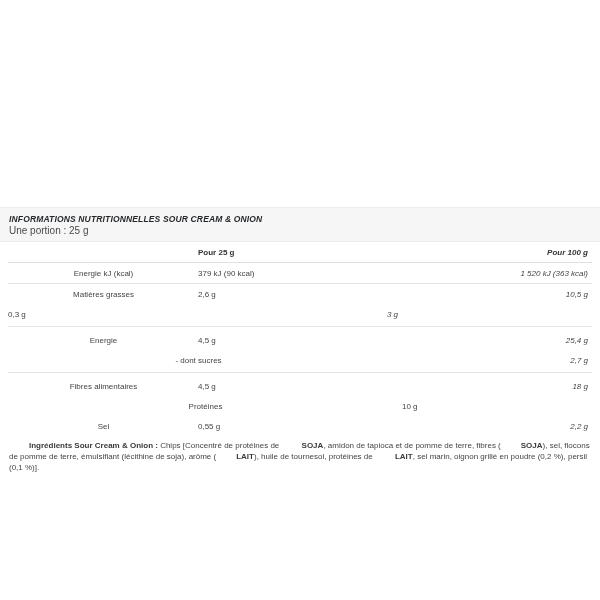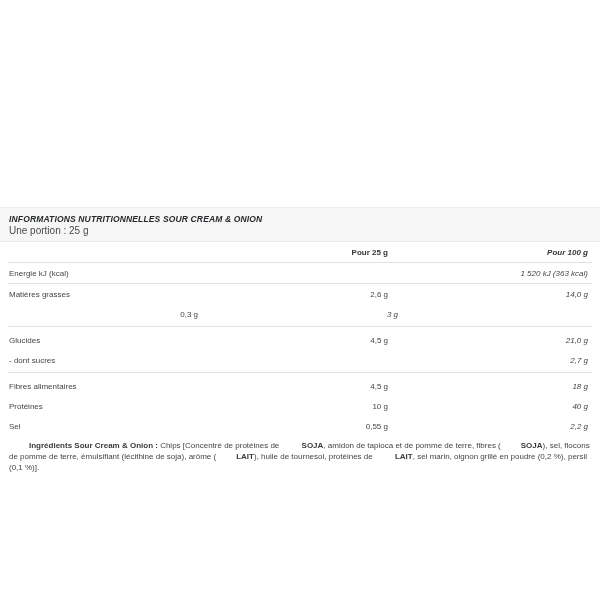"Pour 25 g" .c-25 { text-align: right -> none }
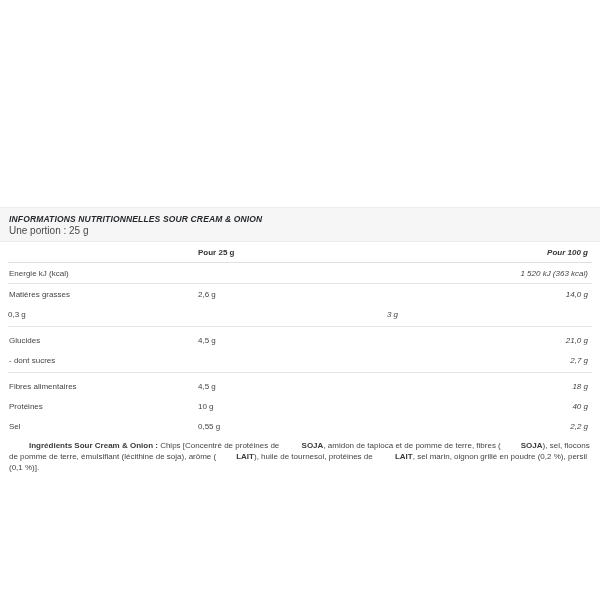"Energie kJ (kcal)" .c-label { text-align: left -> center }
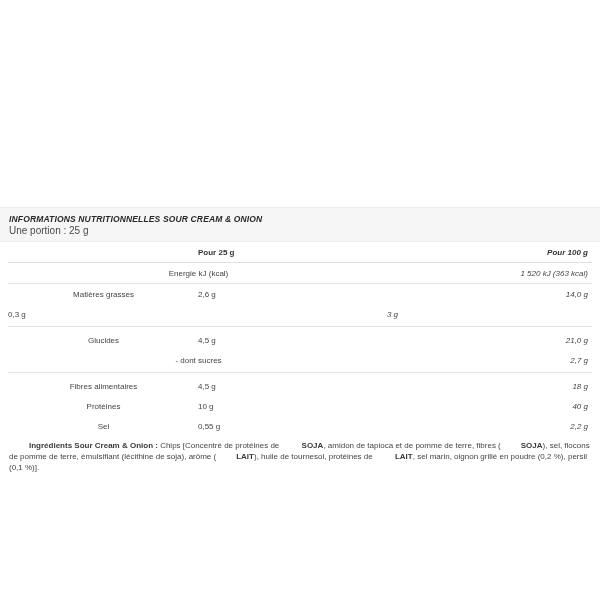"379 kJ (90 kcal)" div.c-25 { html: none -> <div>379 kJ (90 kcal)</div> }
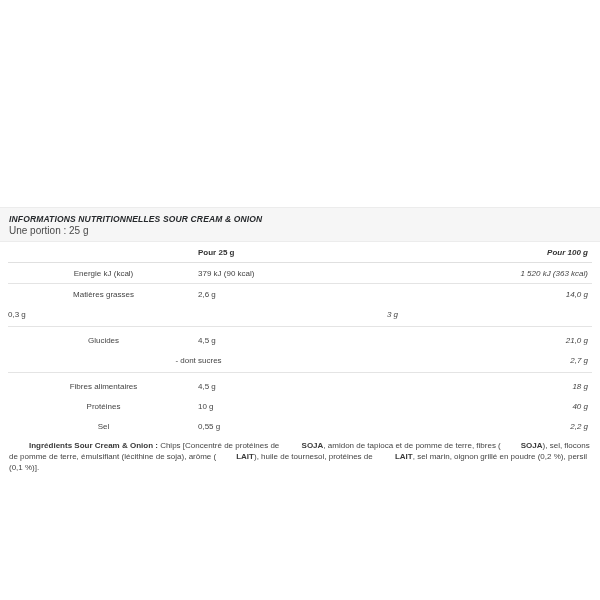"14,0 g" div.c-100 { text: 14,0 -> 10,5 }
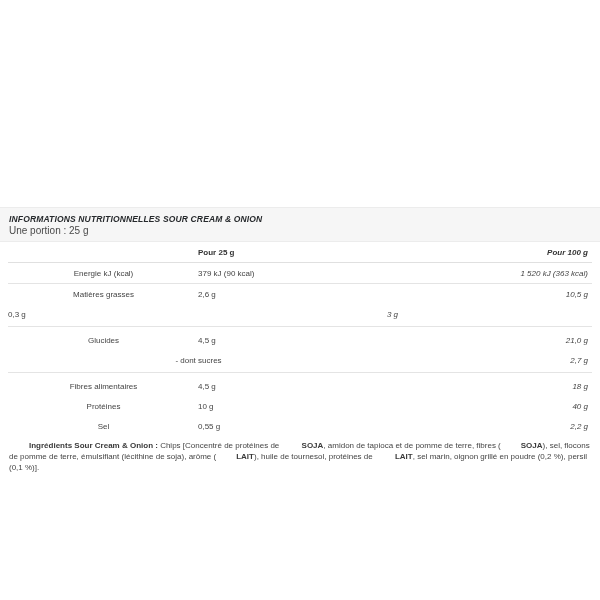"Glucides" div.c-label { text: Glucides -> Energie }
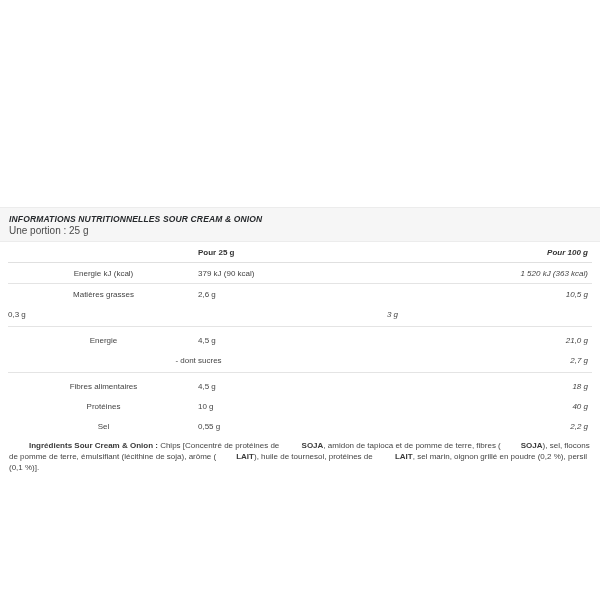"21,0 g" div.c-100 { text: 21,0 -> 25,4 }
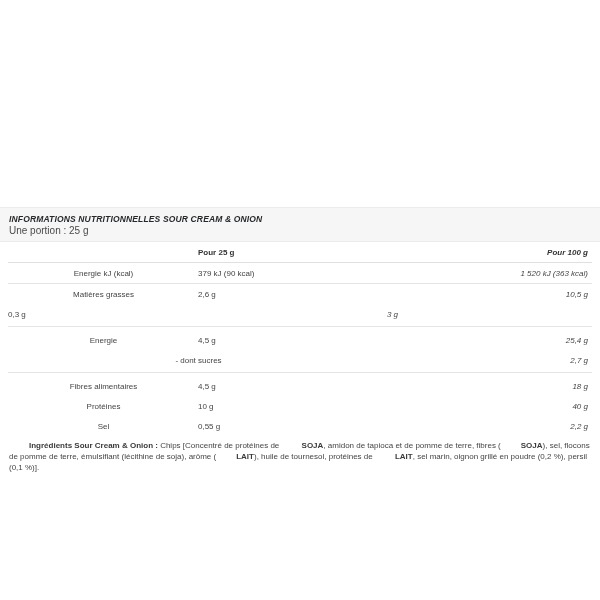"40 g" div.c-100 { html: <div>40 g</div> -> none }
